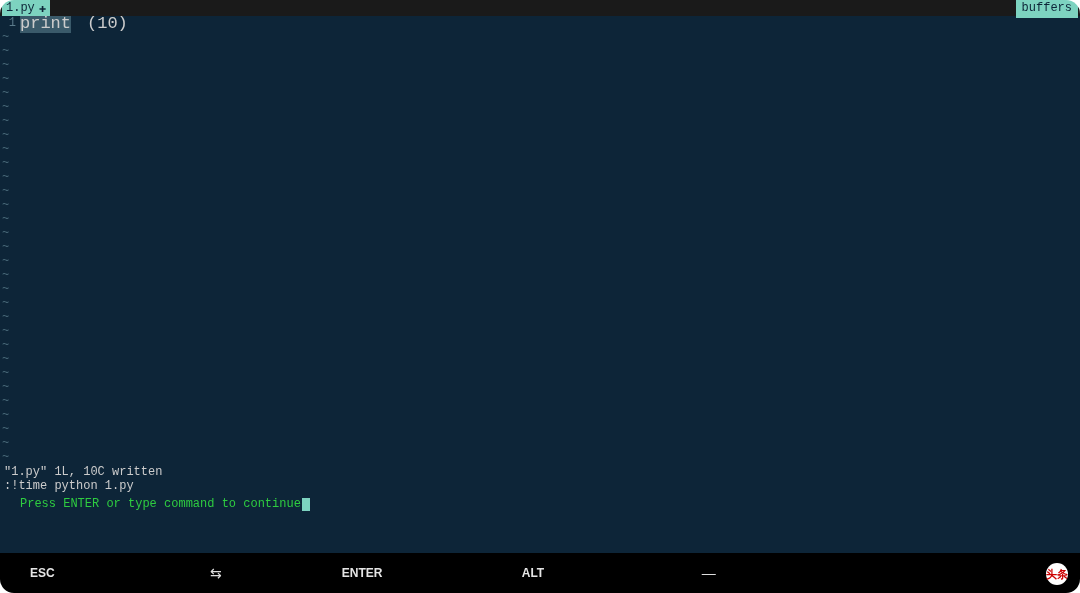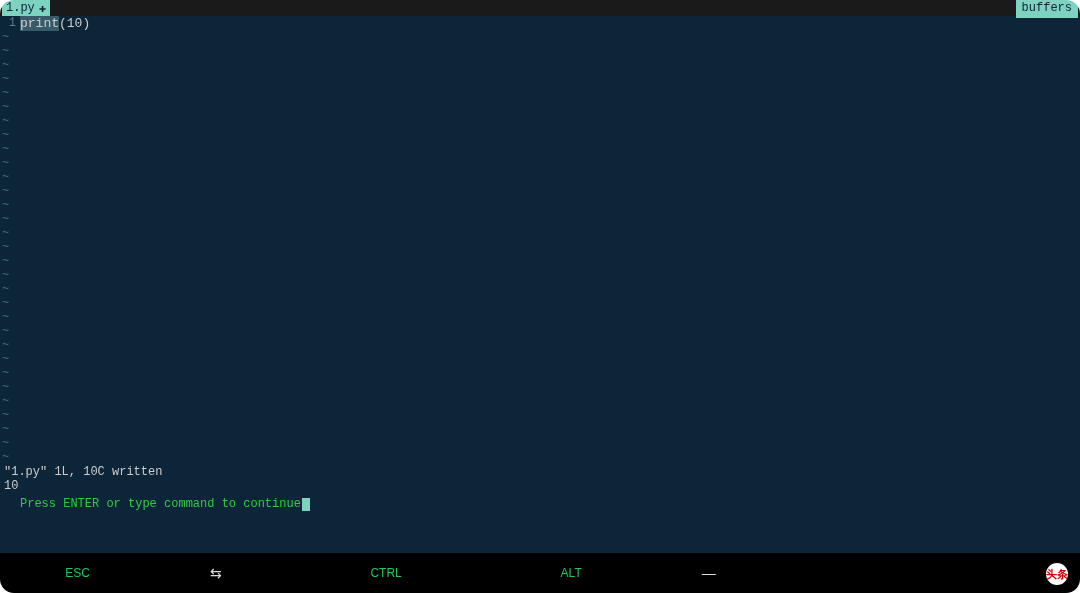"print" .code-content { font-size: 13px -> 17px }
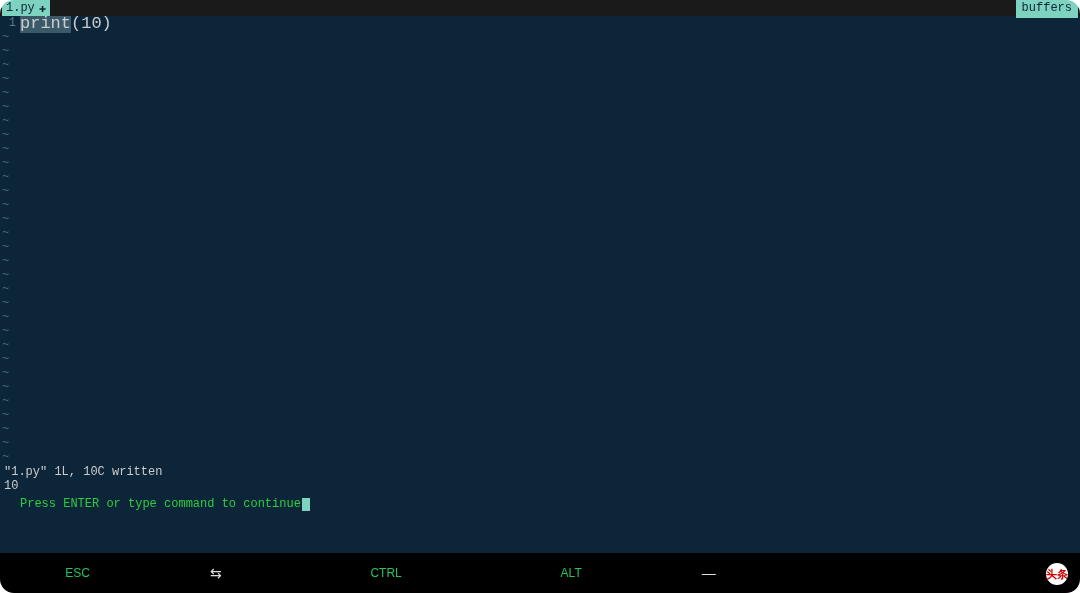"(10)" .code-paren { padding-left: none -> 16px }
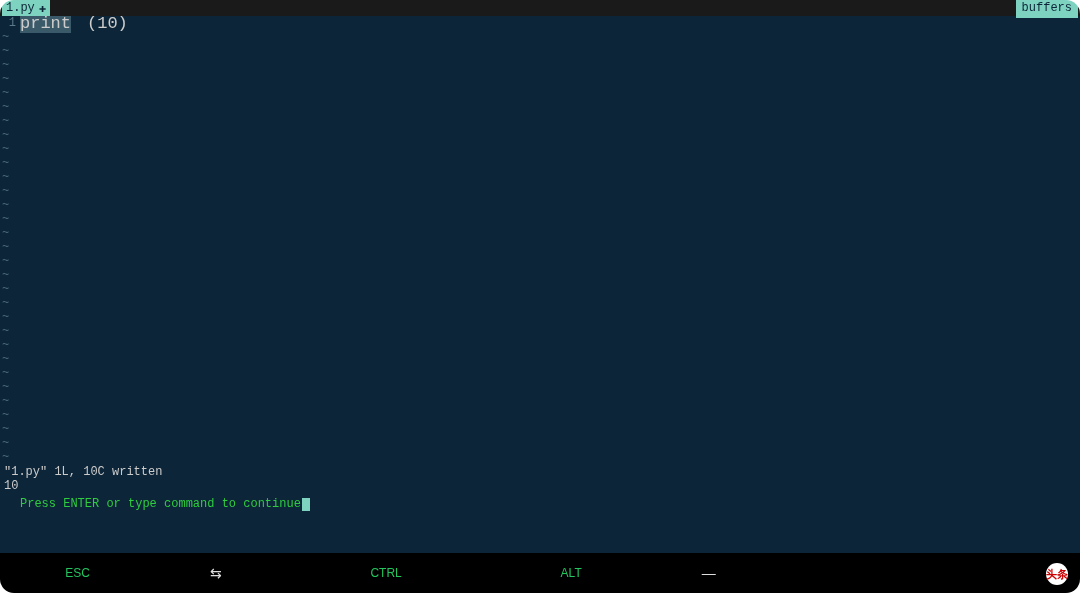":!time python 1.py" div.output-line { html: none -> <div>:!time python 1.py</div> }
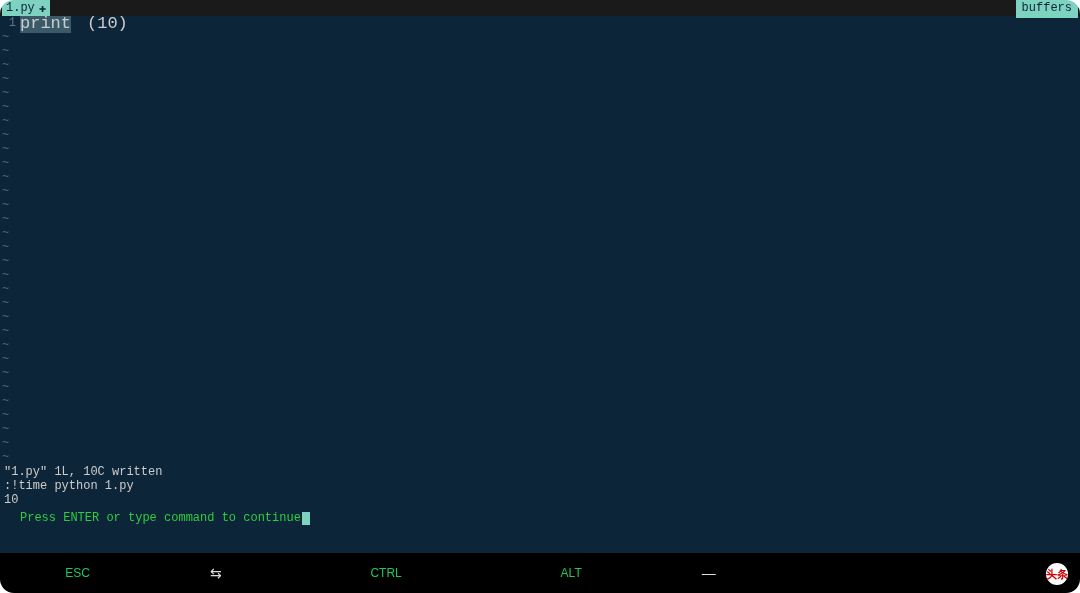"10" div.output-line { html: <div>10</div> -> none }
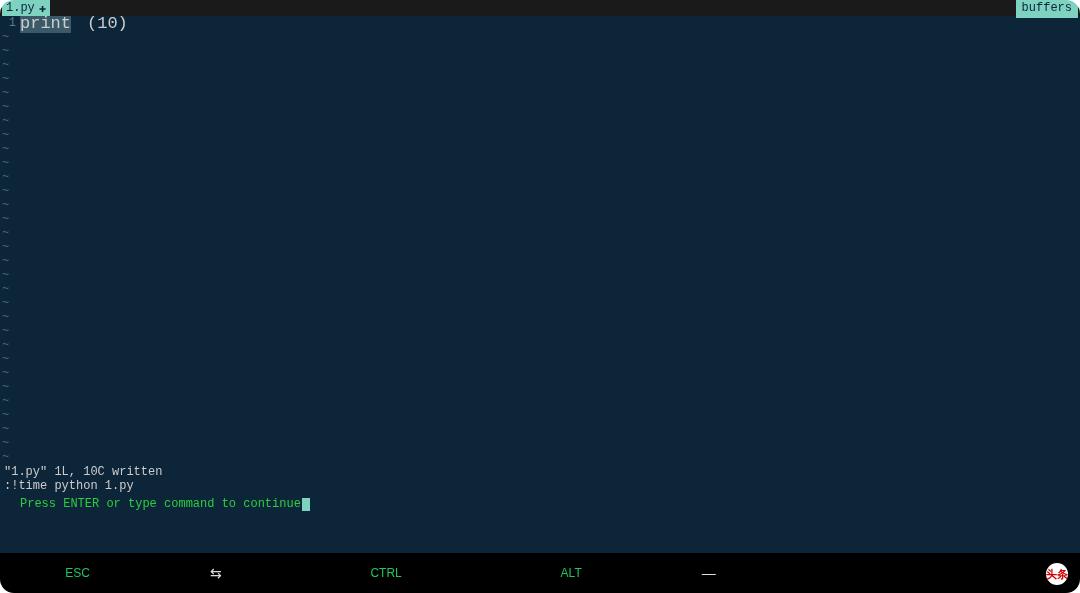"ESC" .key-label { color: #22c55e -> #e5e5e5; font-weight: normal -> bold; text-align: right -> left }
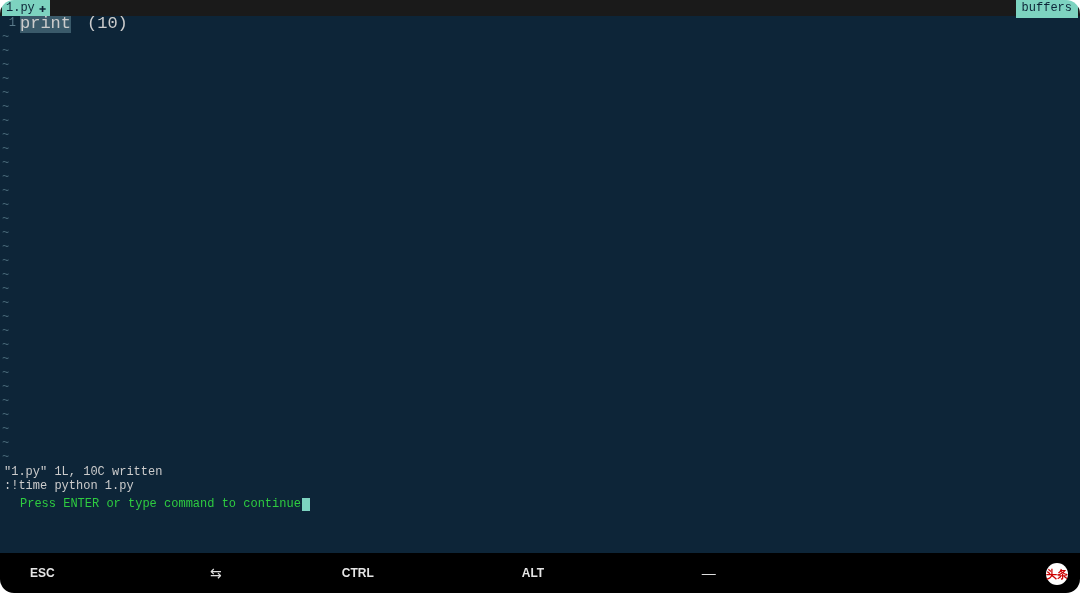"CTRL" span.key-label { text: CTRL -> ENTER }
